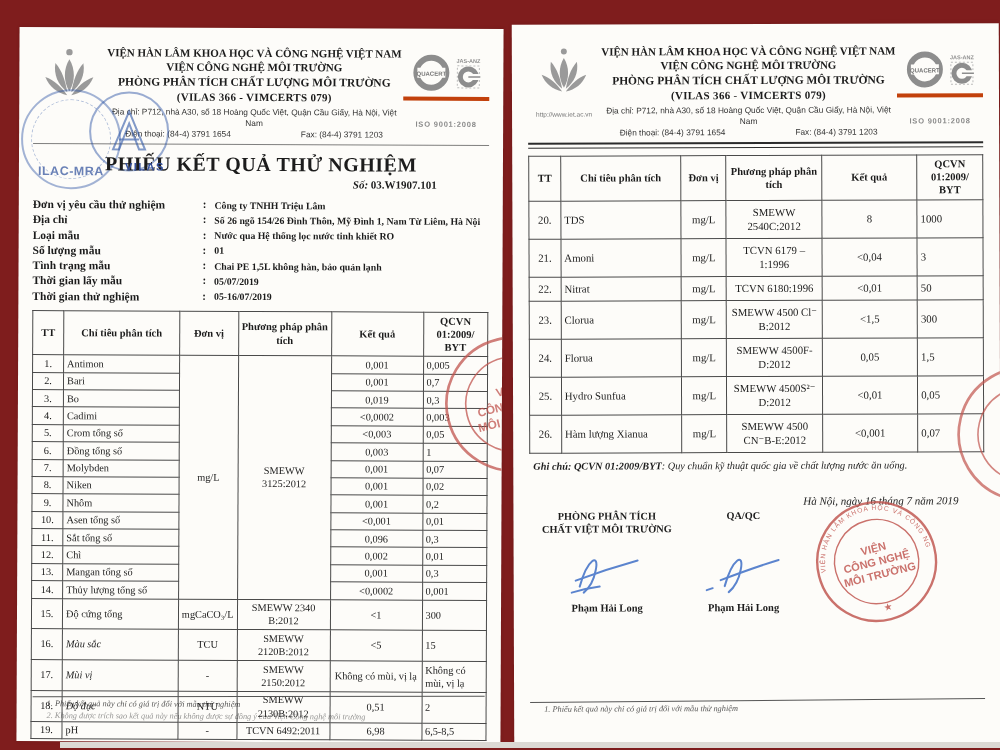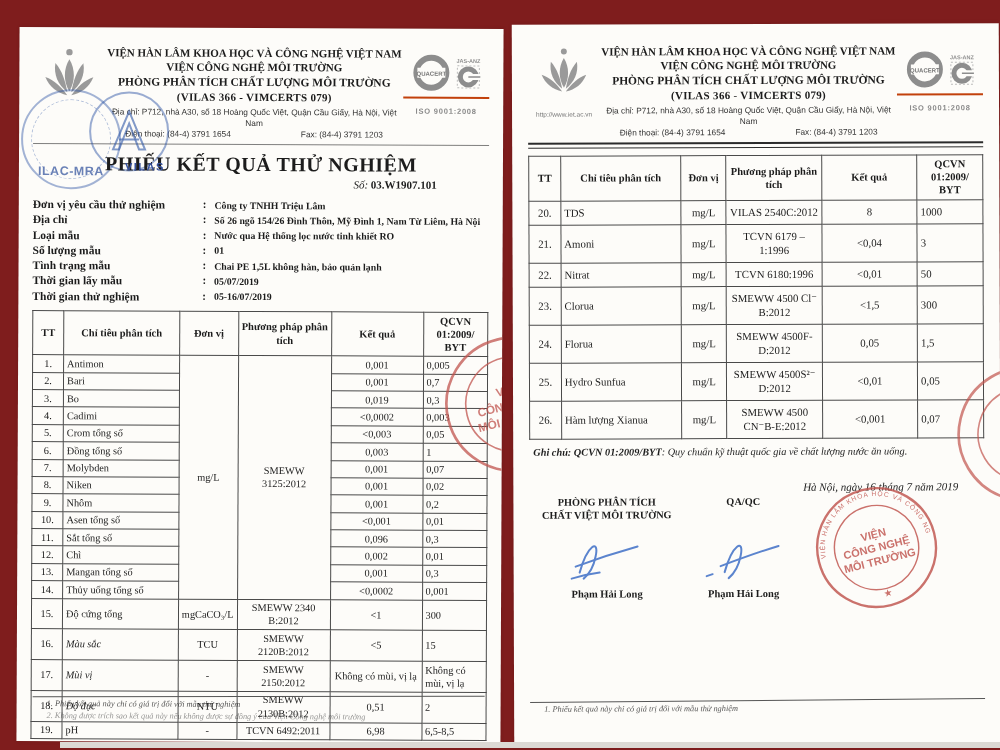"ISO 9001:2008" .iso { border-top: 2px solid #c2410c -> 4px solid #c2410c; padding-top: 8px -> 19px }
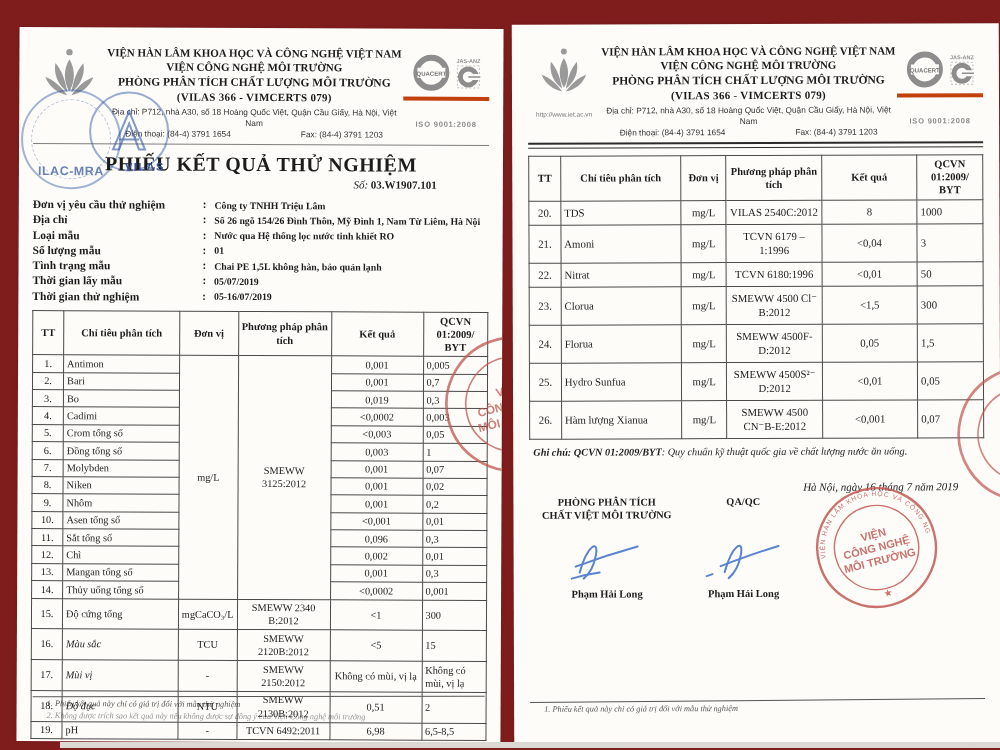"Số:" .so-label { font-weight: none -> bold }
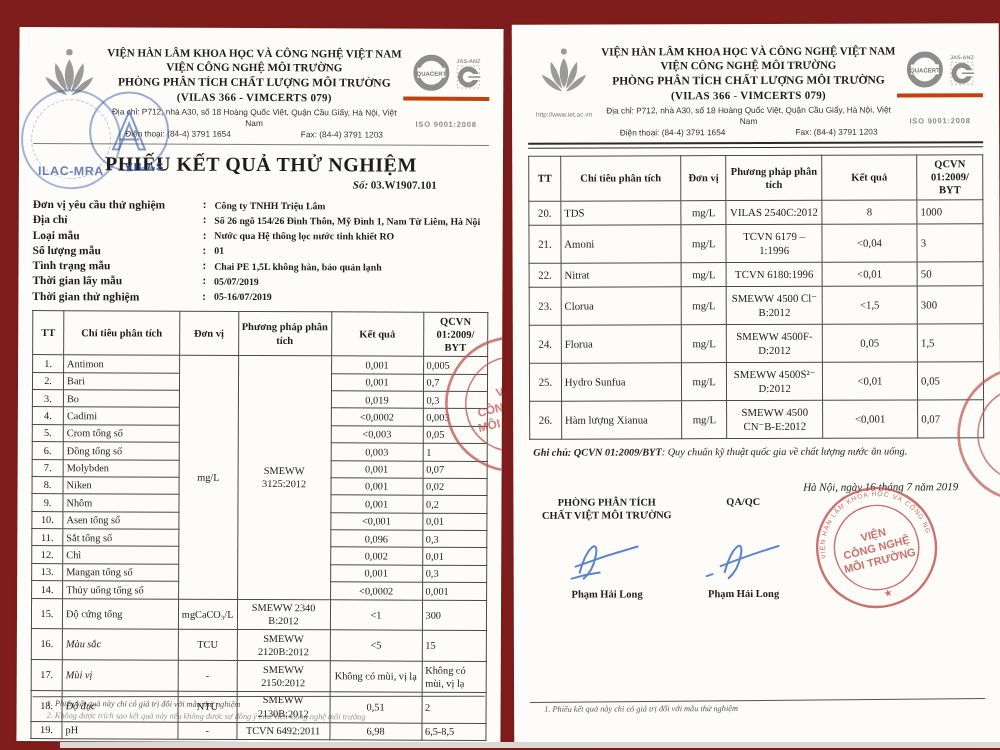"VILAS 2540C:2012" td.cmid { text: VILAS -> SMEWW }
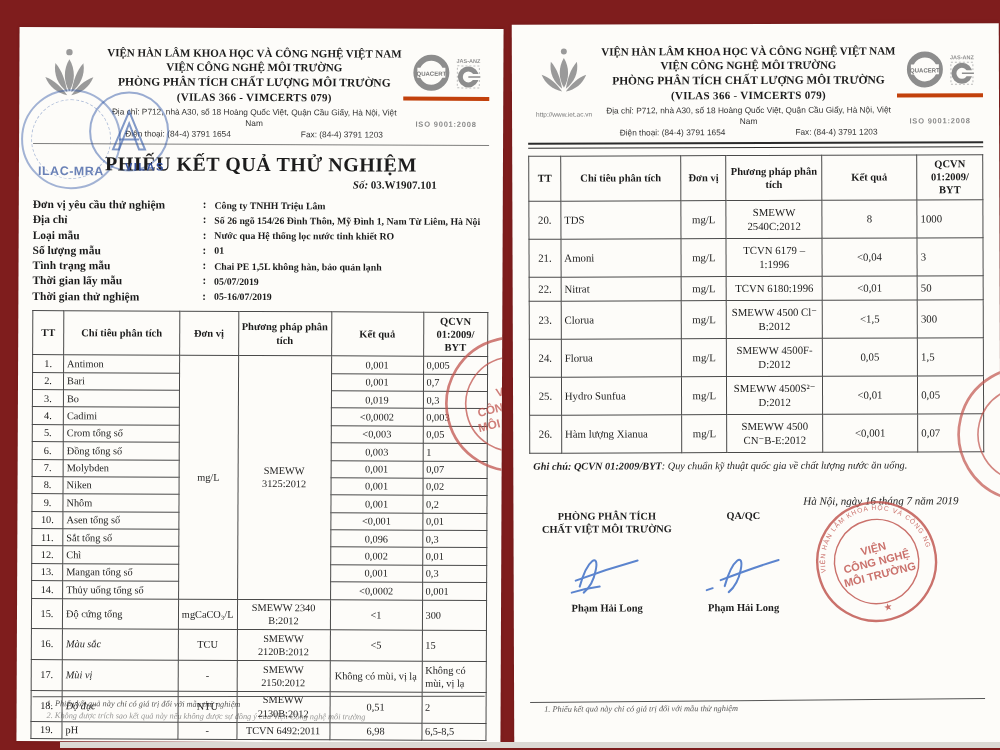"Thủy uống tổng số" td.cnm { text: uống -> lượng }
